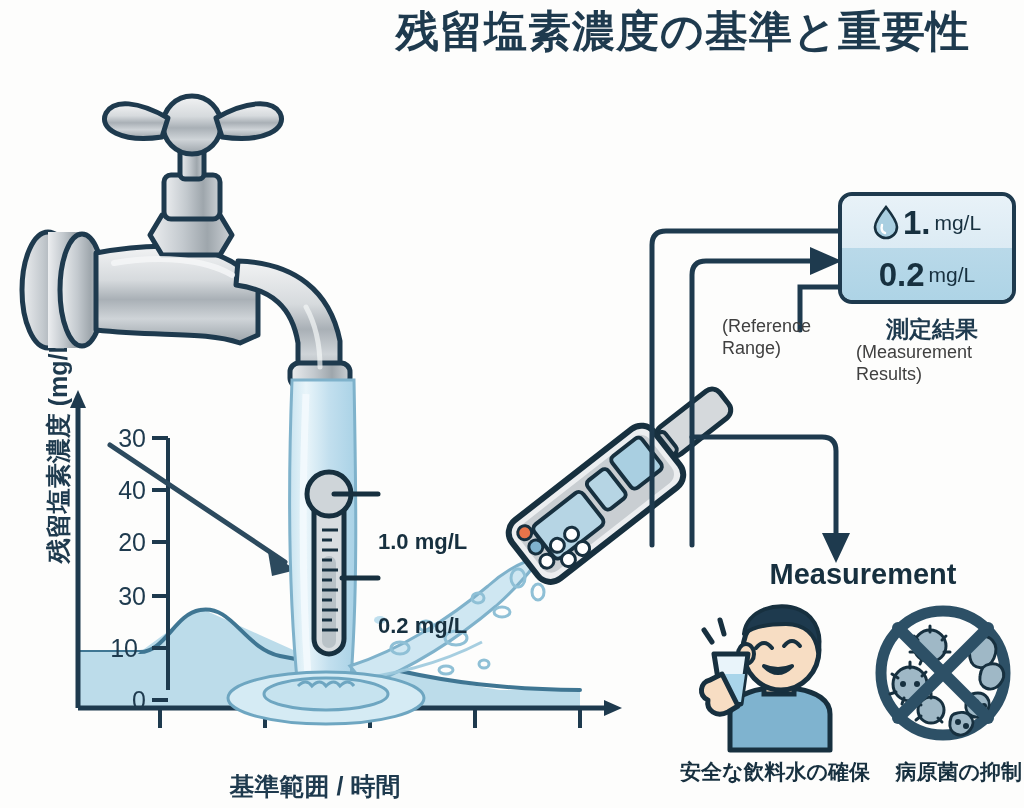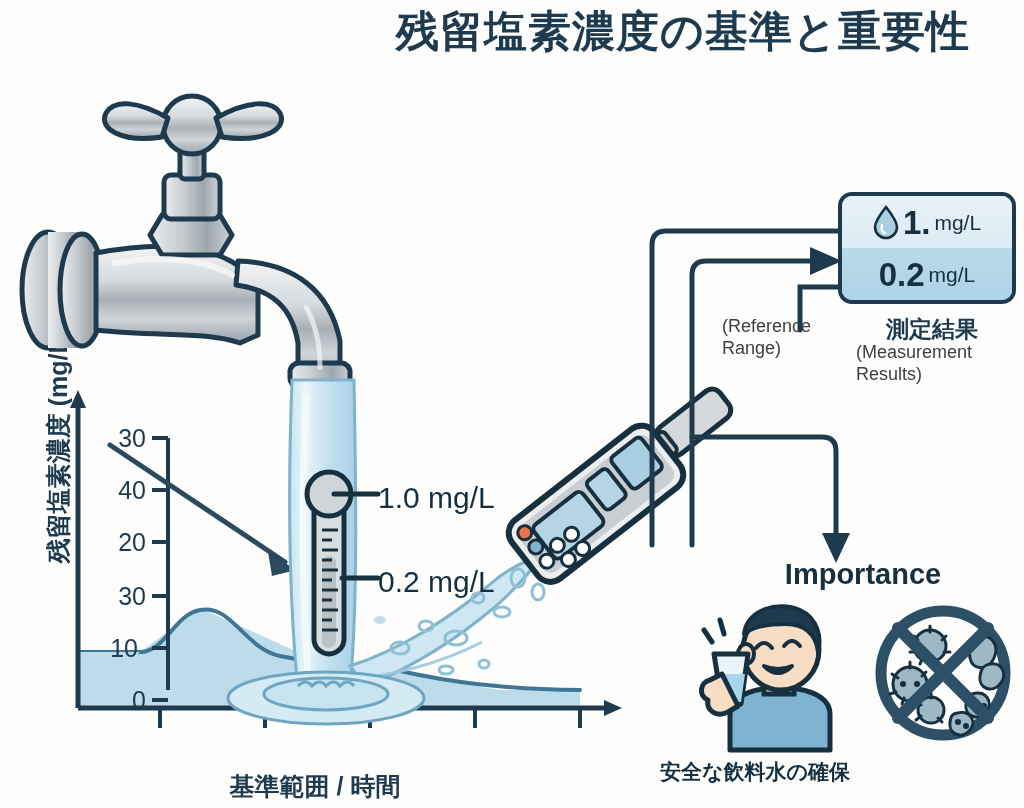"1.0 mg/L" .therm-label { font-size: 30px -> 22px; font-weight: 400 -> 700; margin-top: none -> 48px }
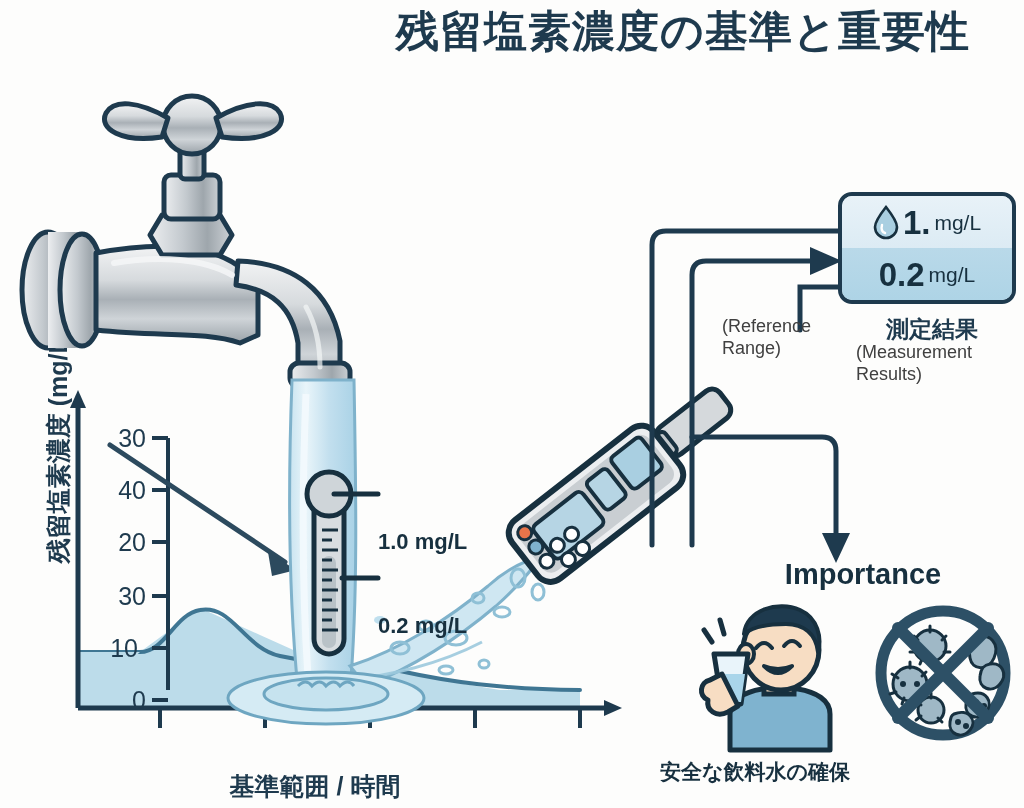"Importance" div.abs { text: Importance -> Measurement }
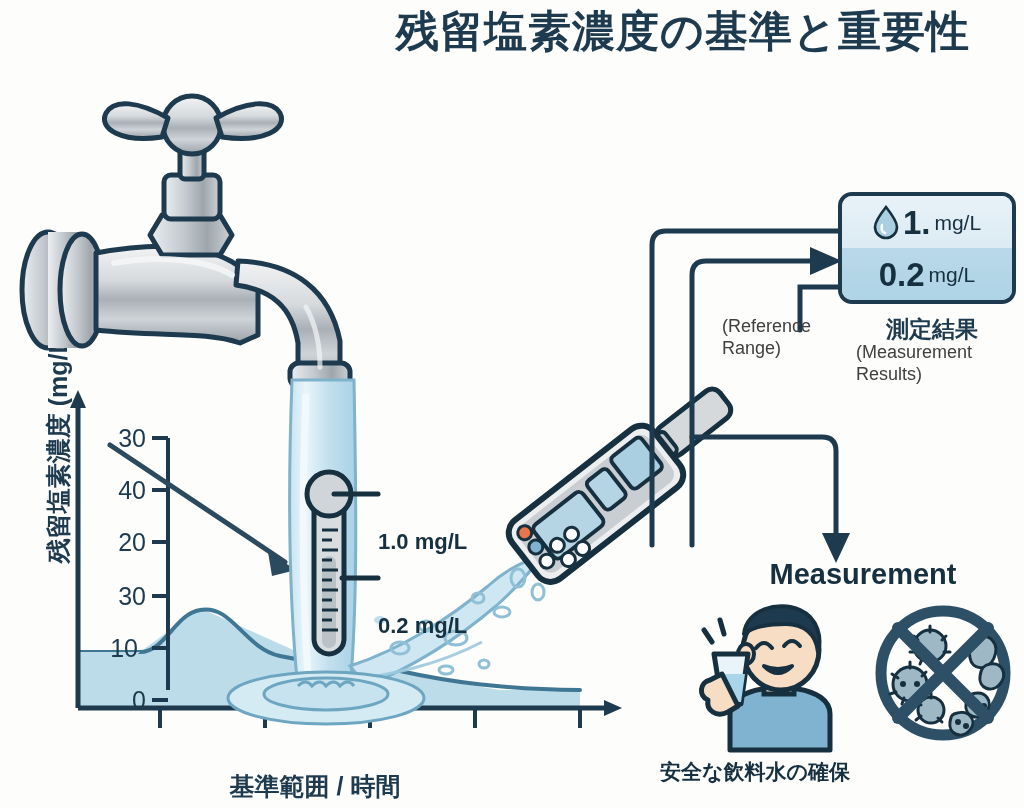"安全な飲料水の確保" .icon-cap { text-align: left -> right }
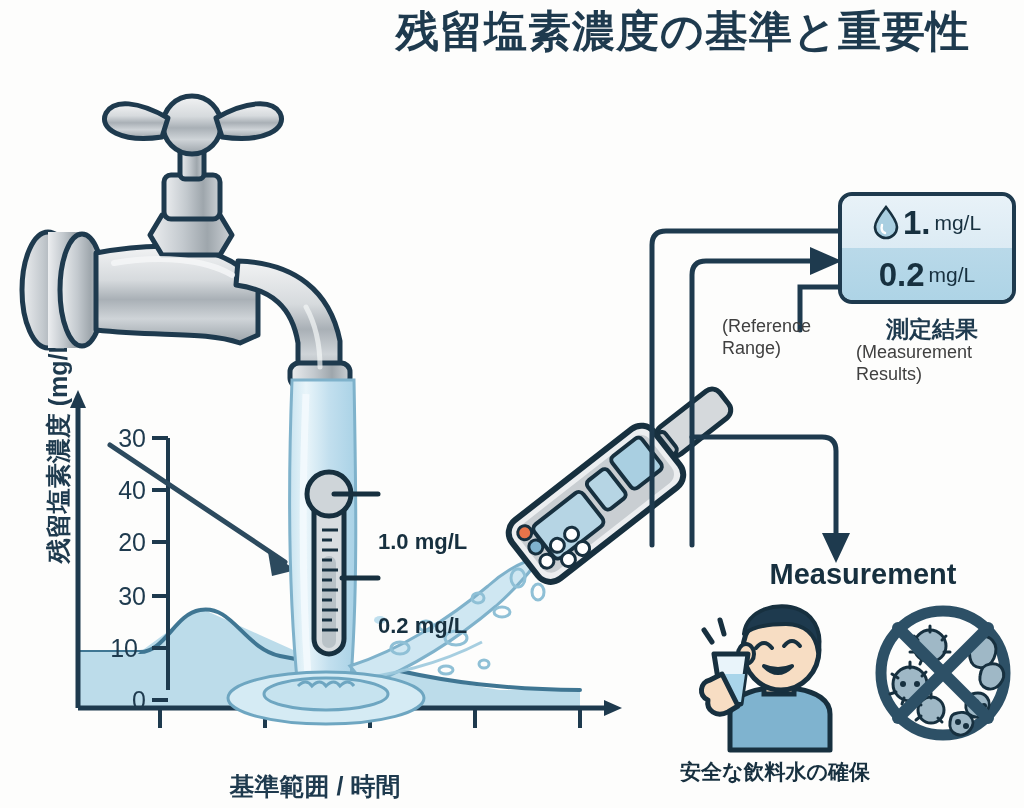"病原菌の抑制" div.abs { html: none -> <div>病原菌の抑制</div> }
